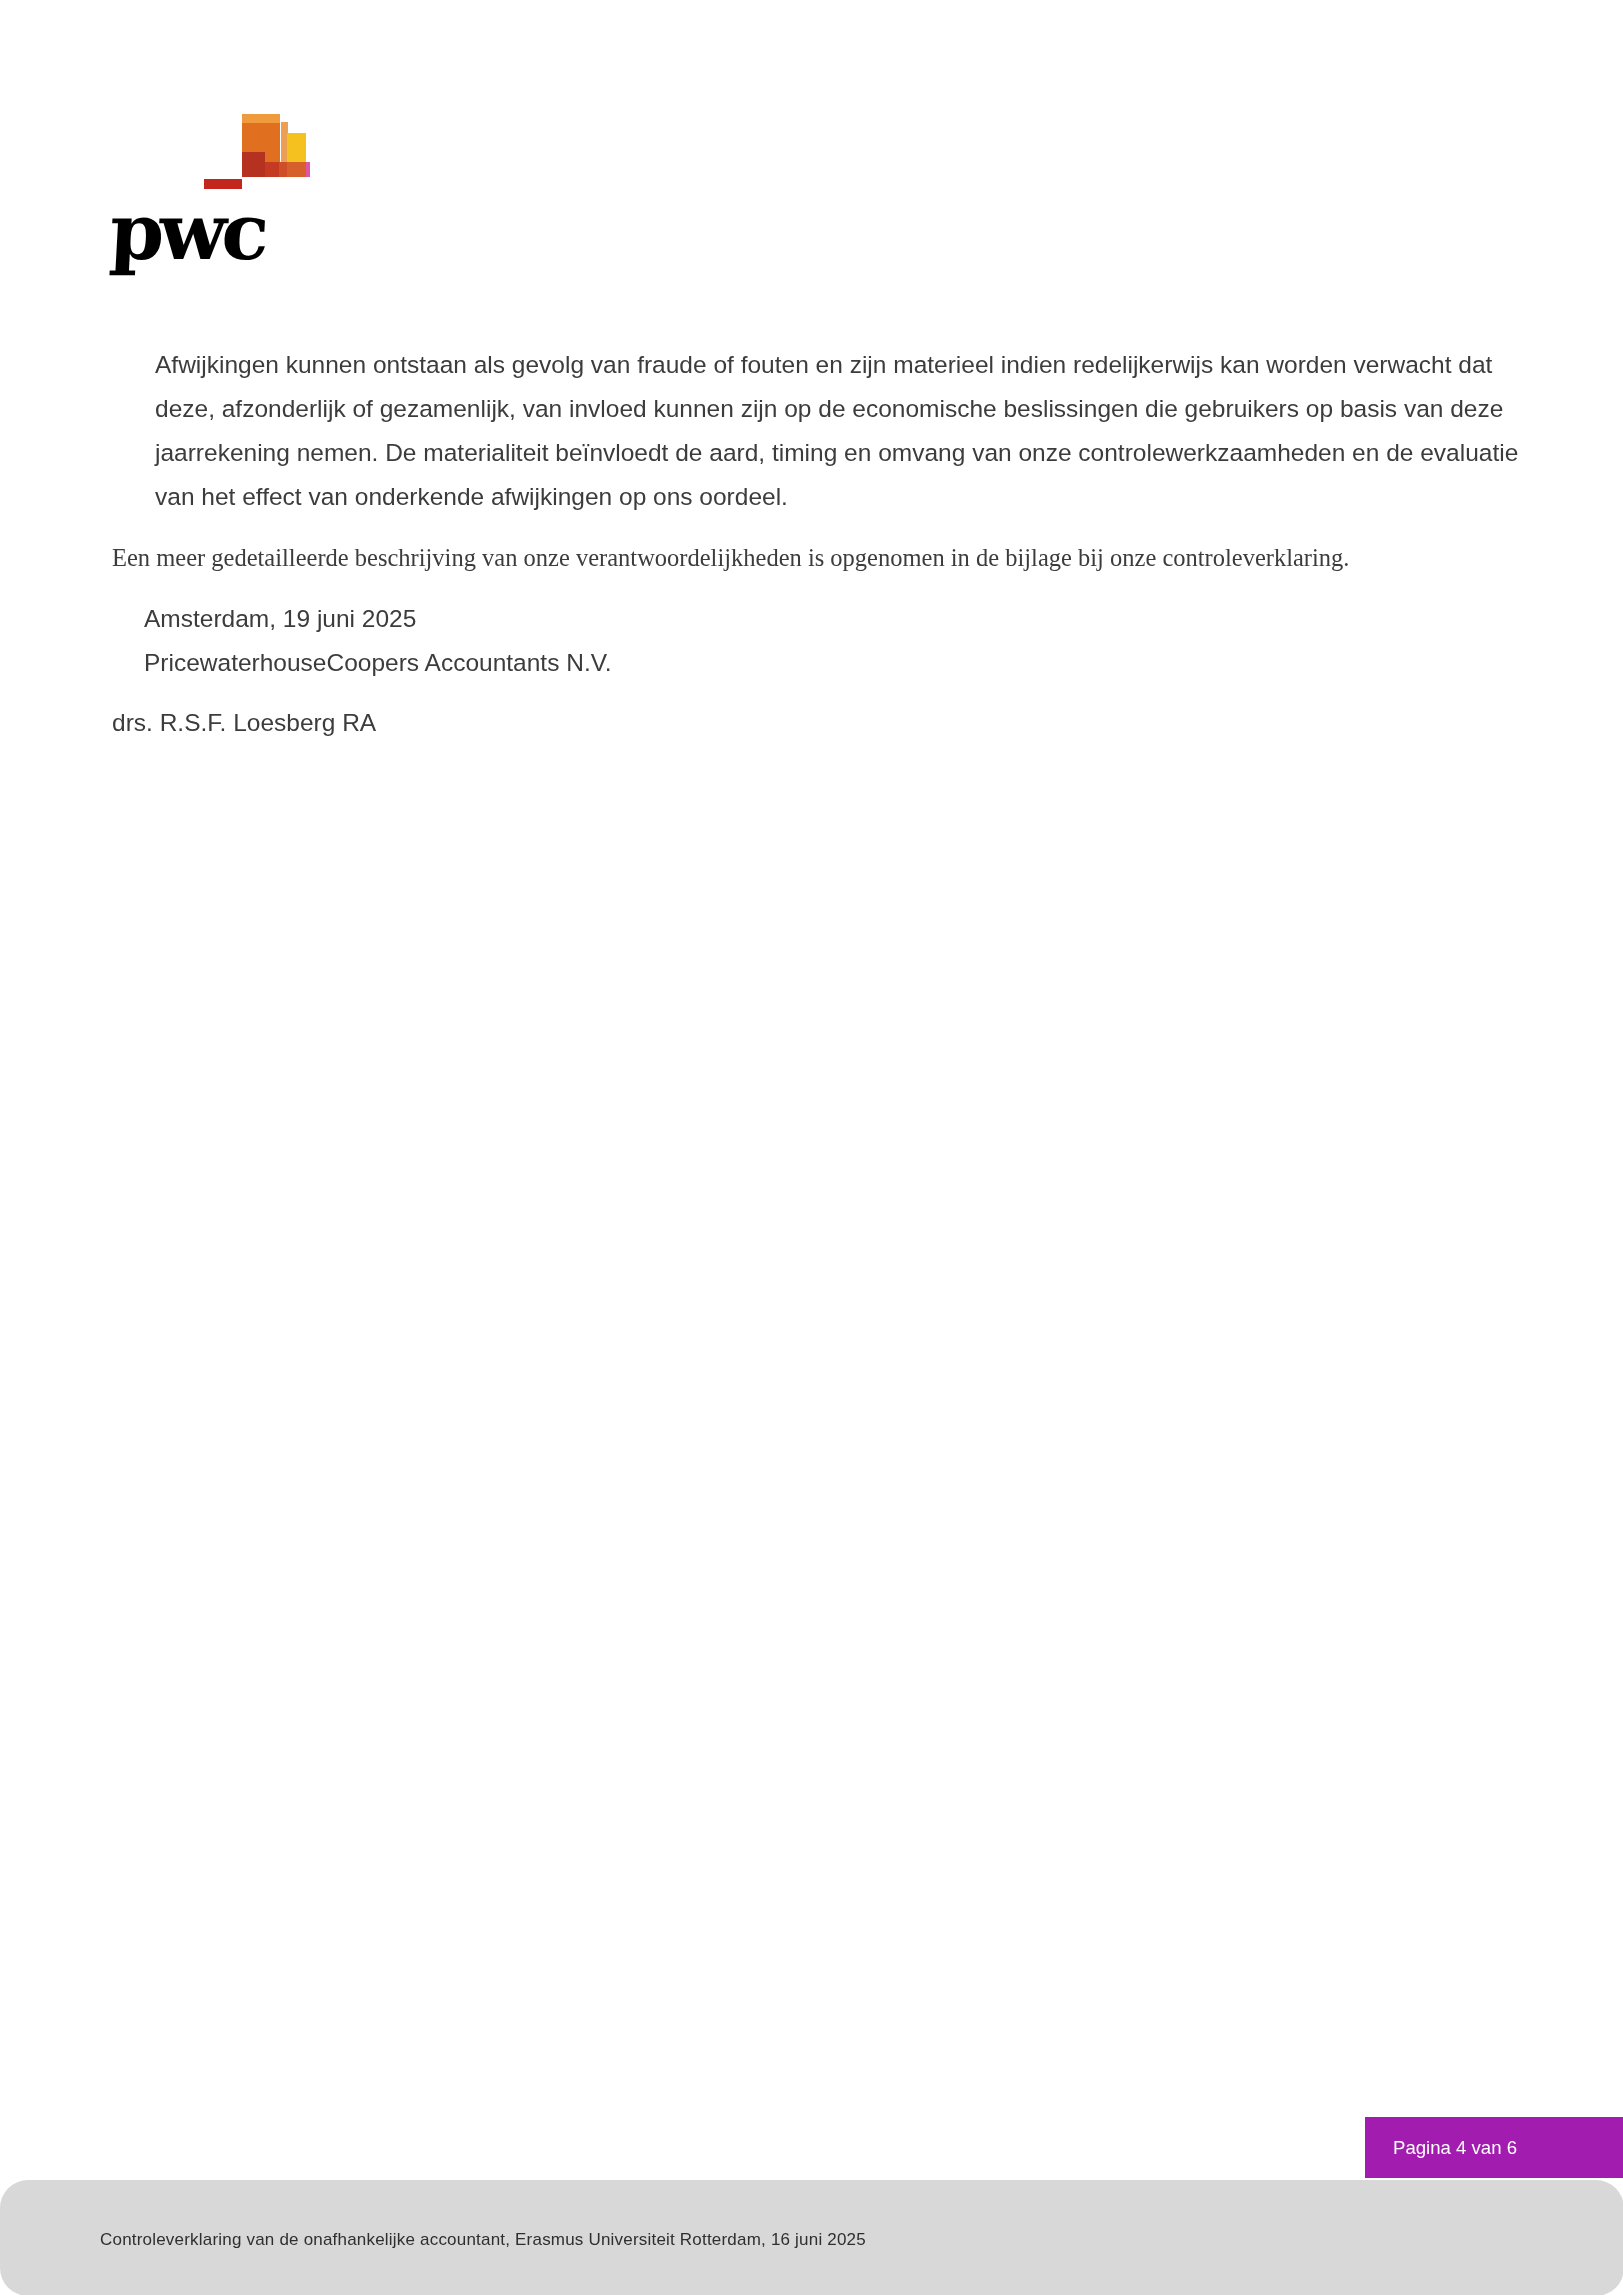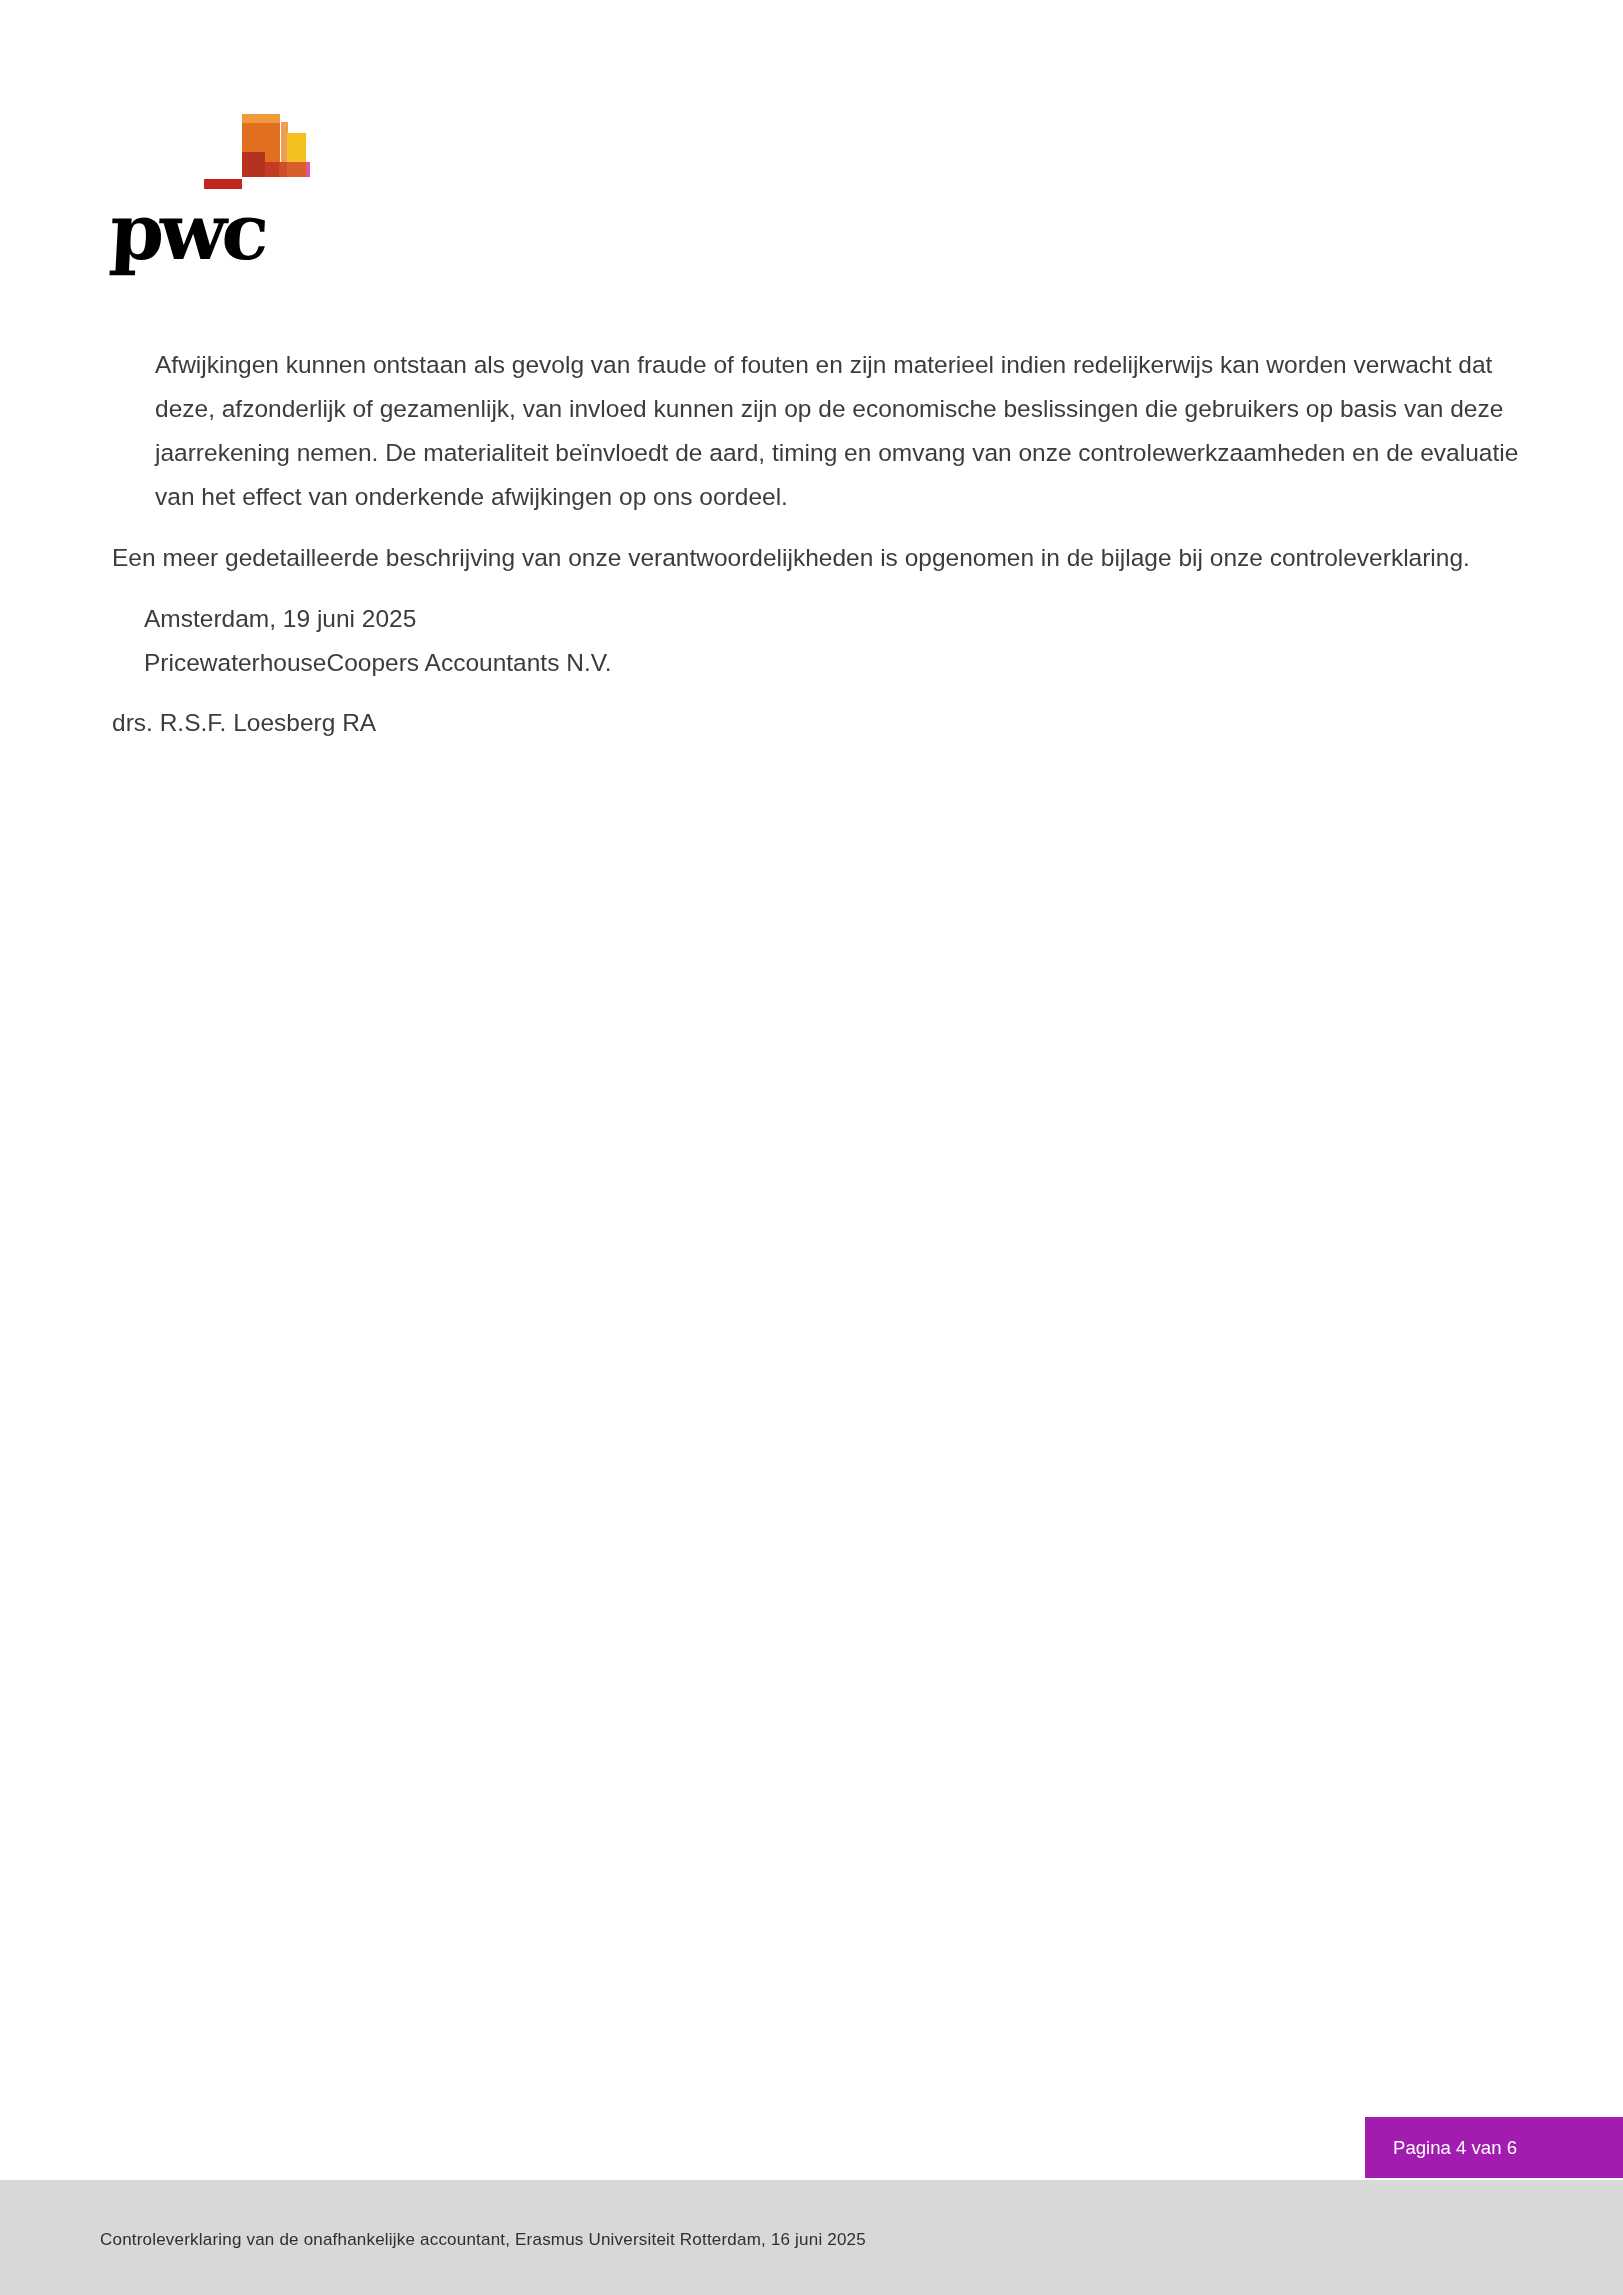"Een meer gedetailleerde beschrijving van" .para-2 { font-family: none -> Liberation Serif, serif }
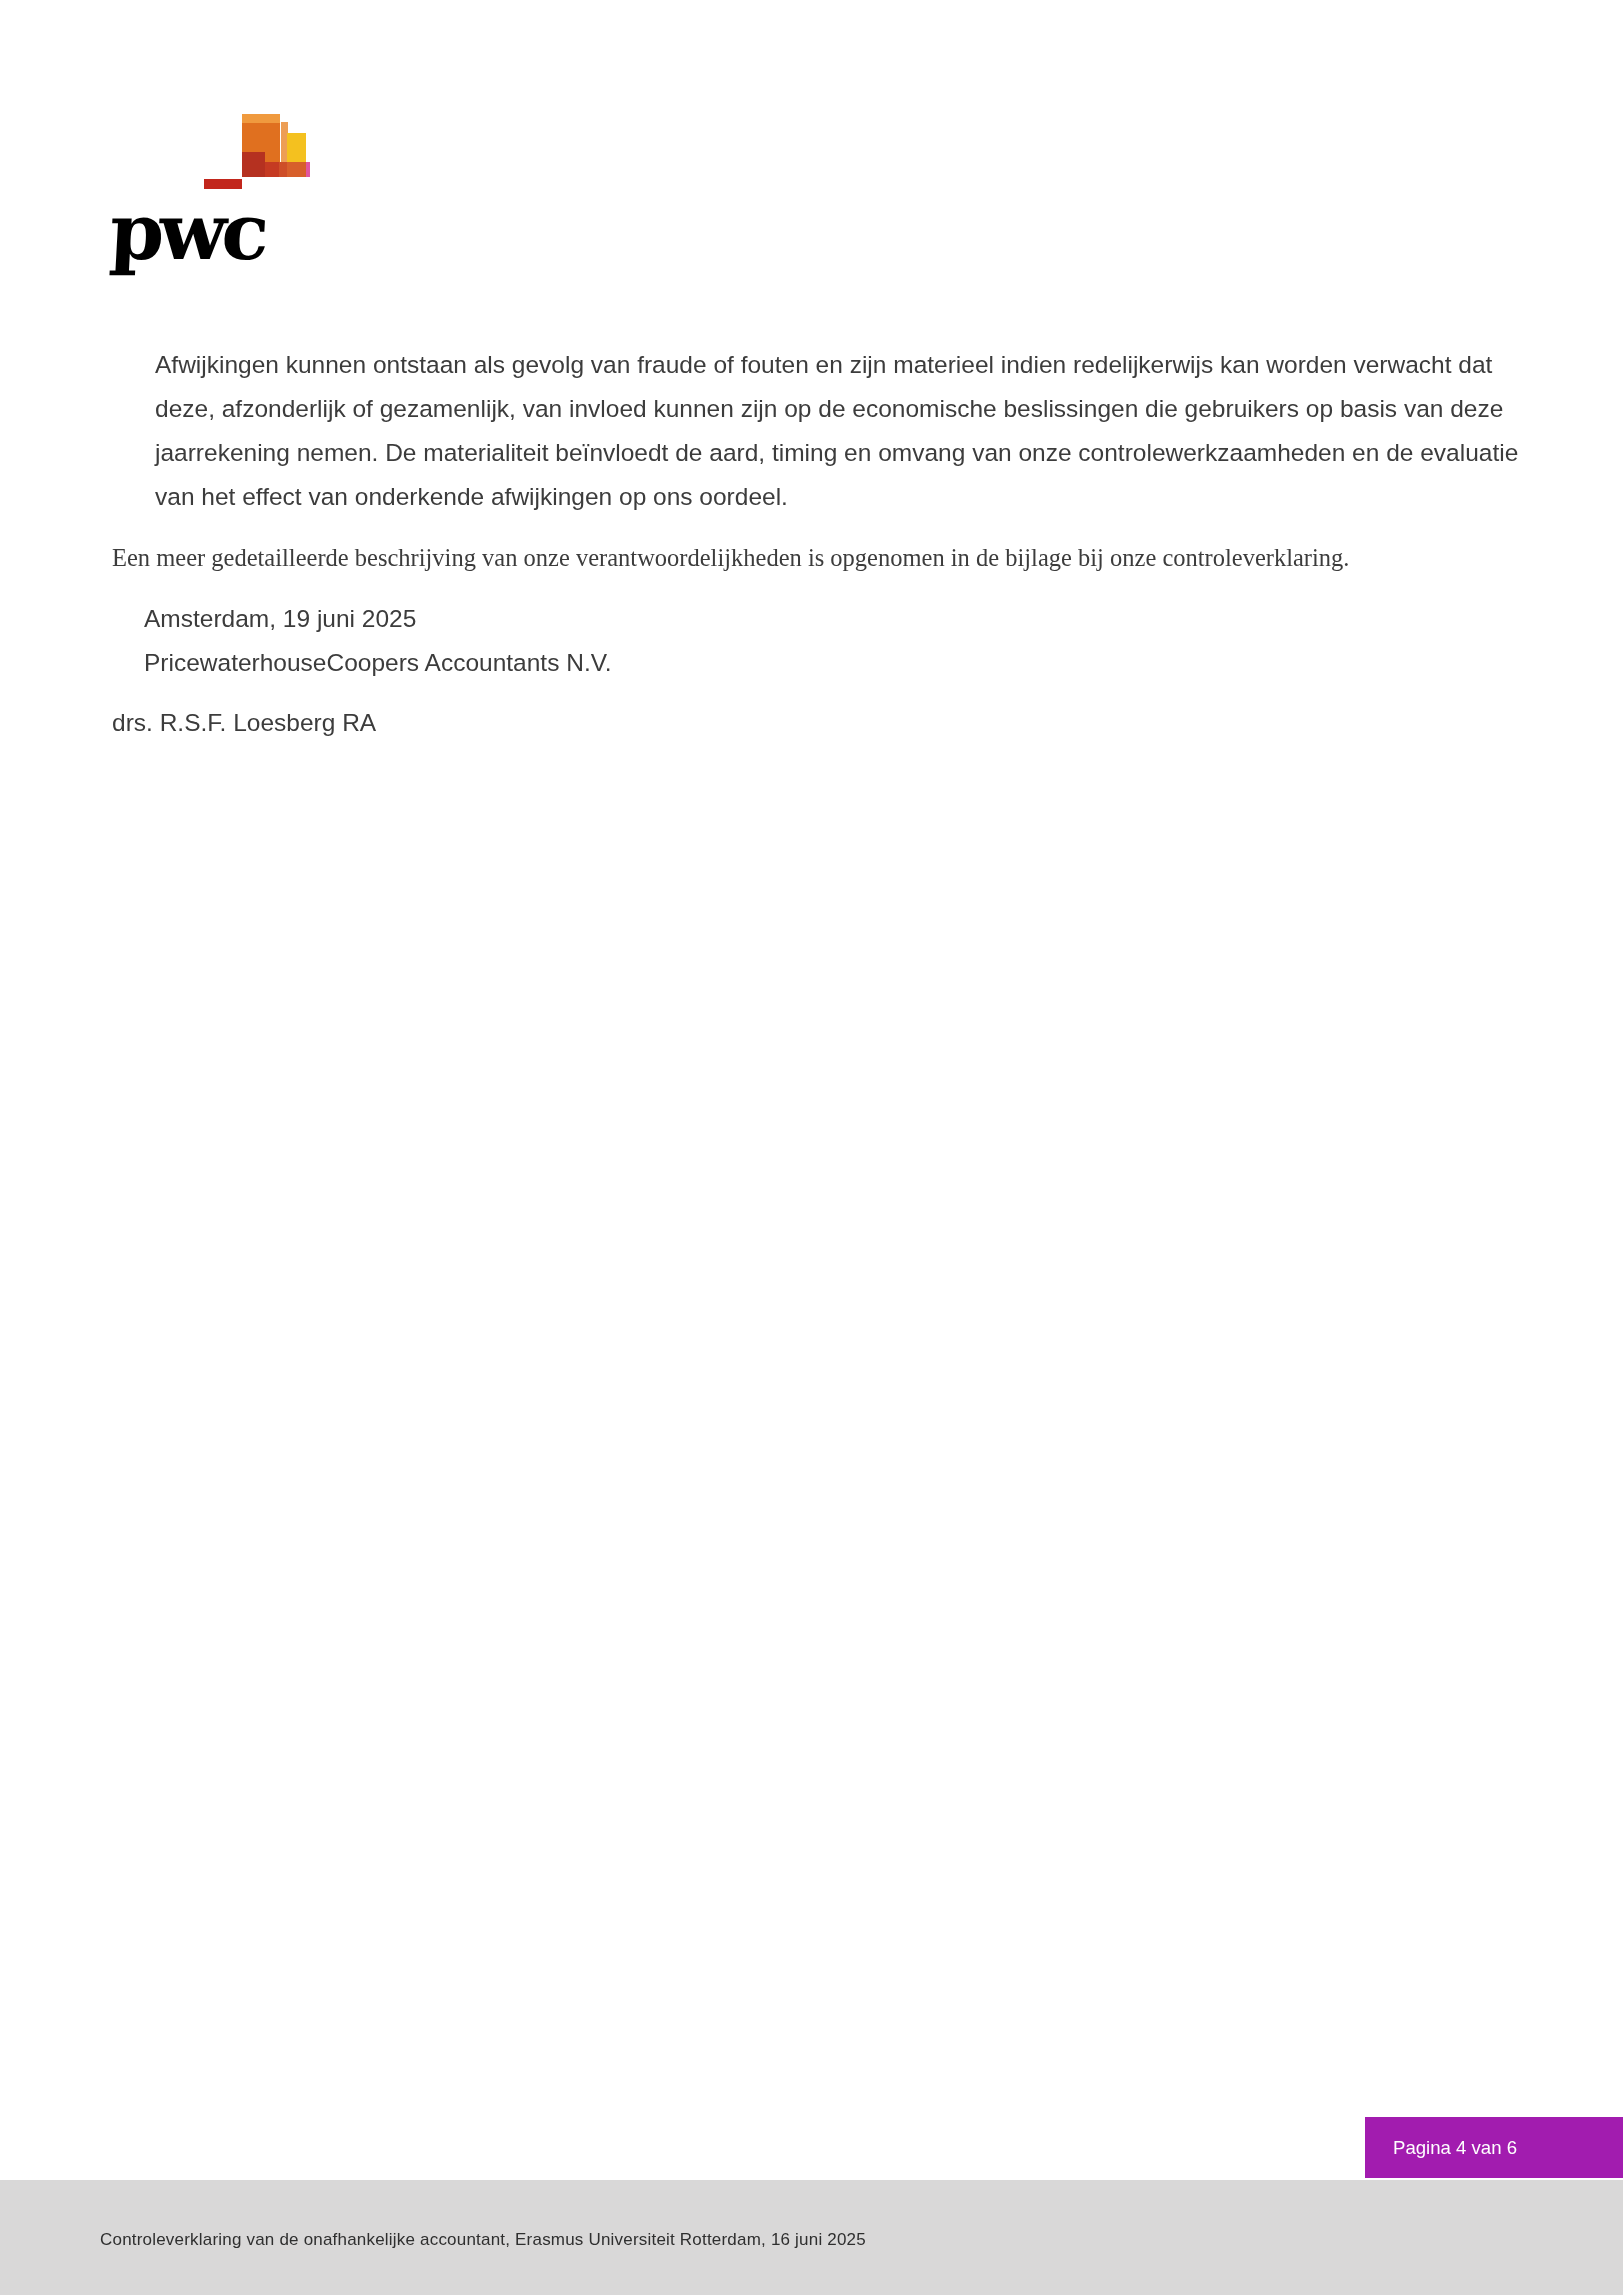"Controleverklaring van de onafhankelijke" .footer-bar { border-radius: none -> 28px }
